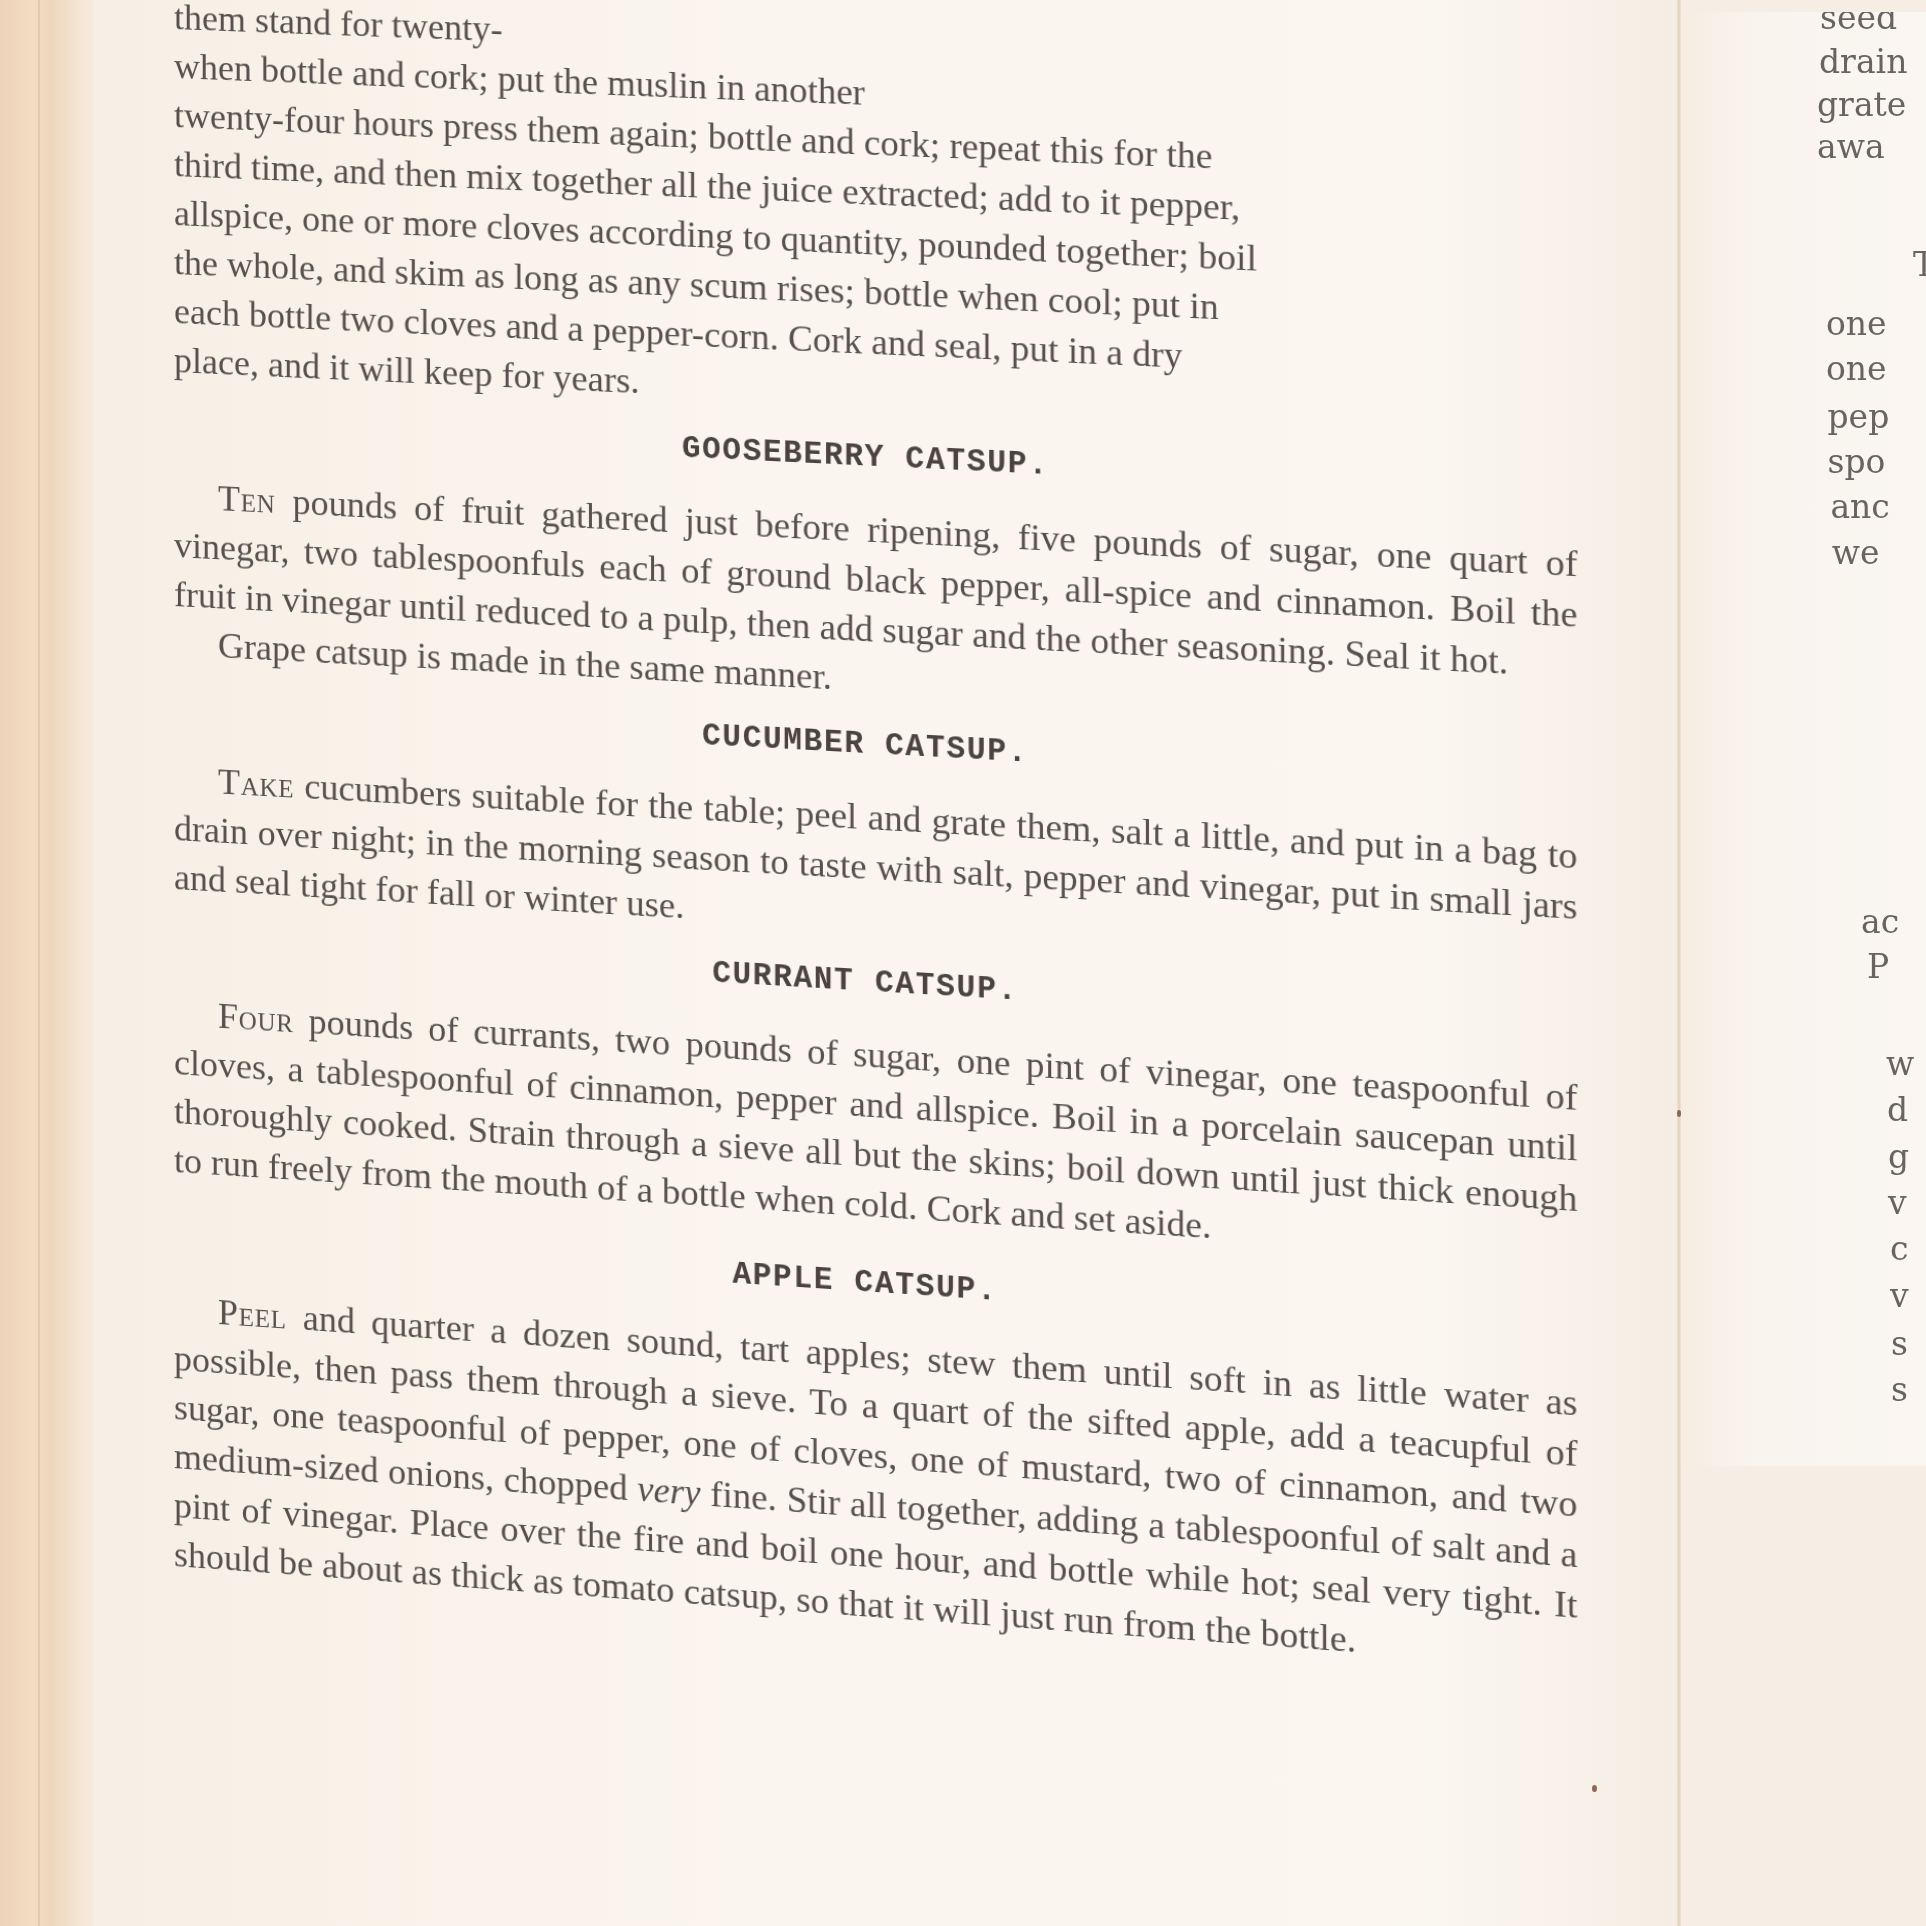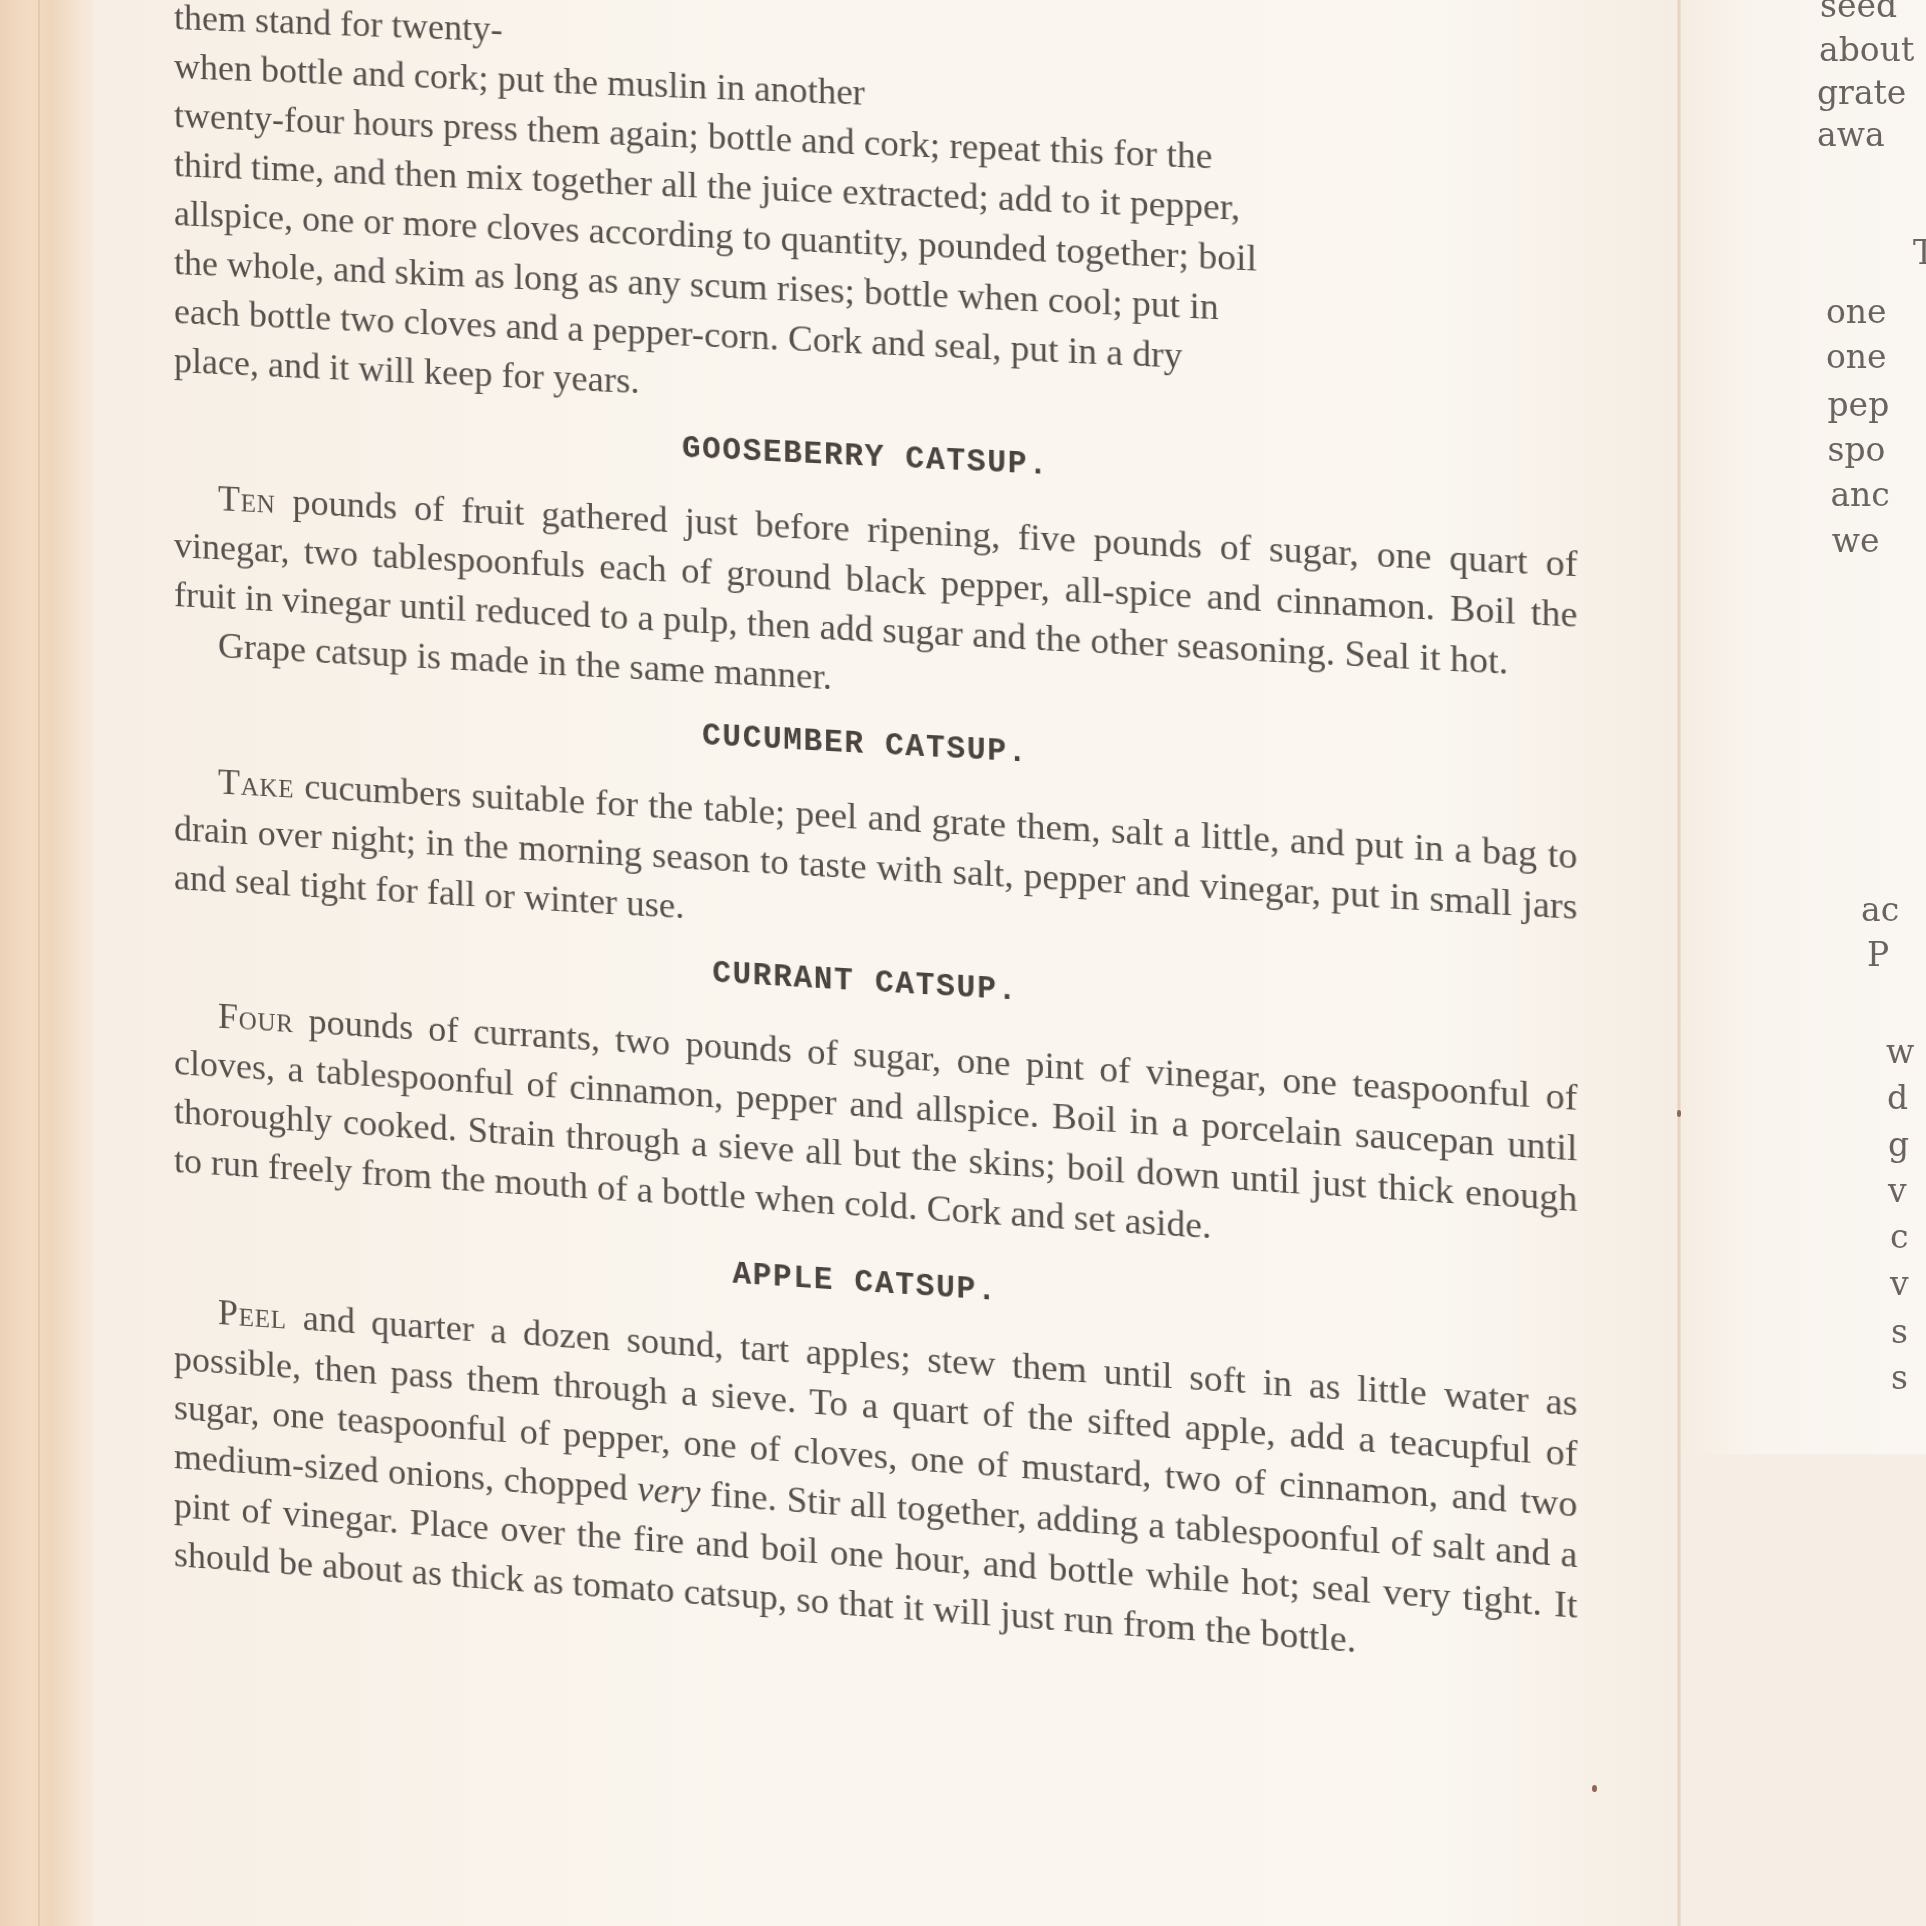"seed" .right-page { top: 0 -> 12px }
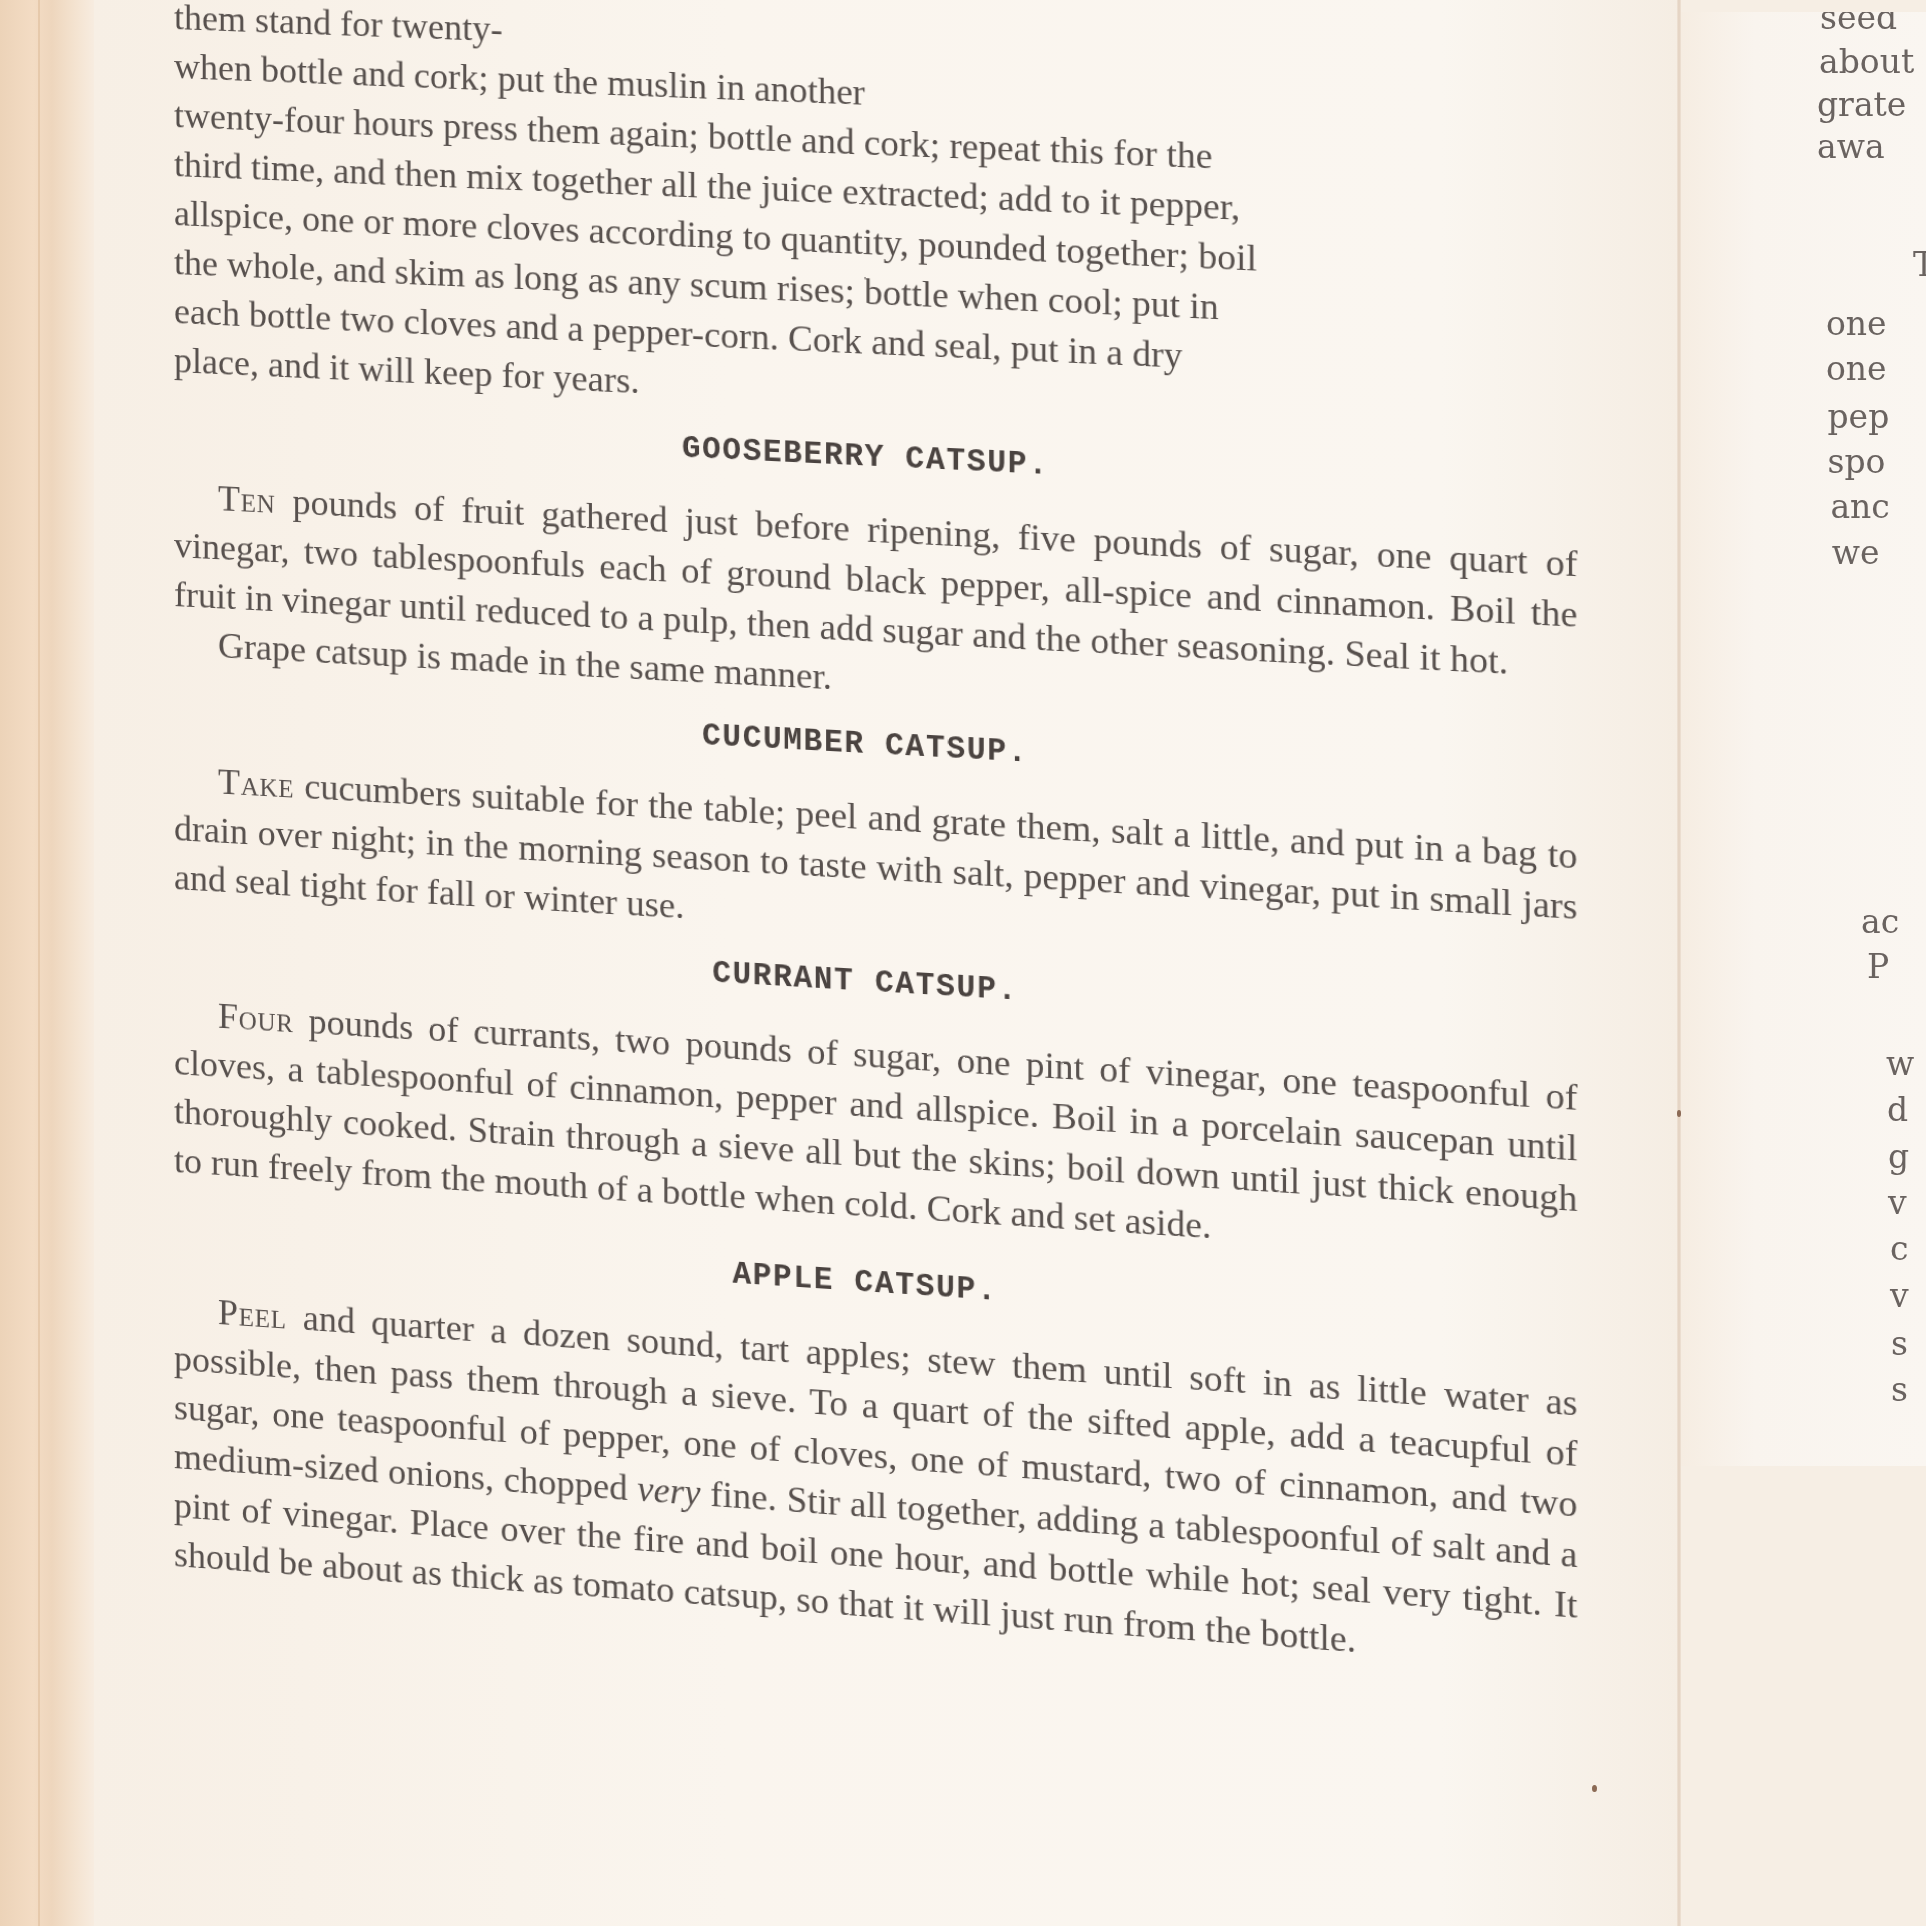"about" span.frag { text: about -> drain }
